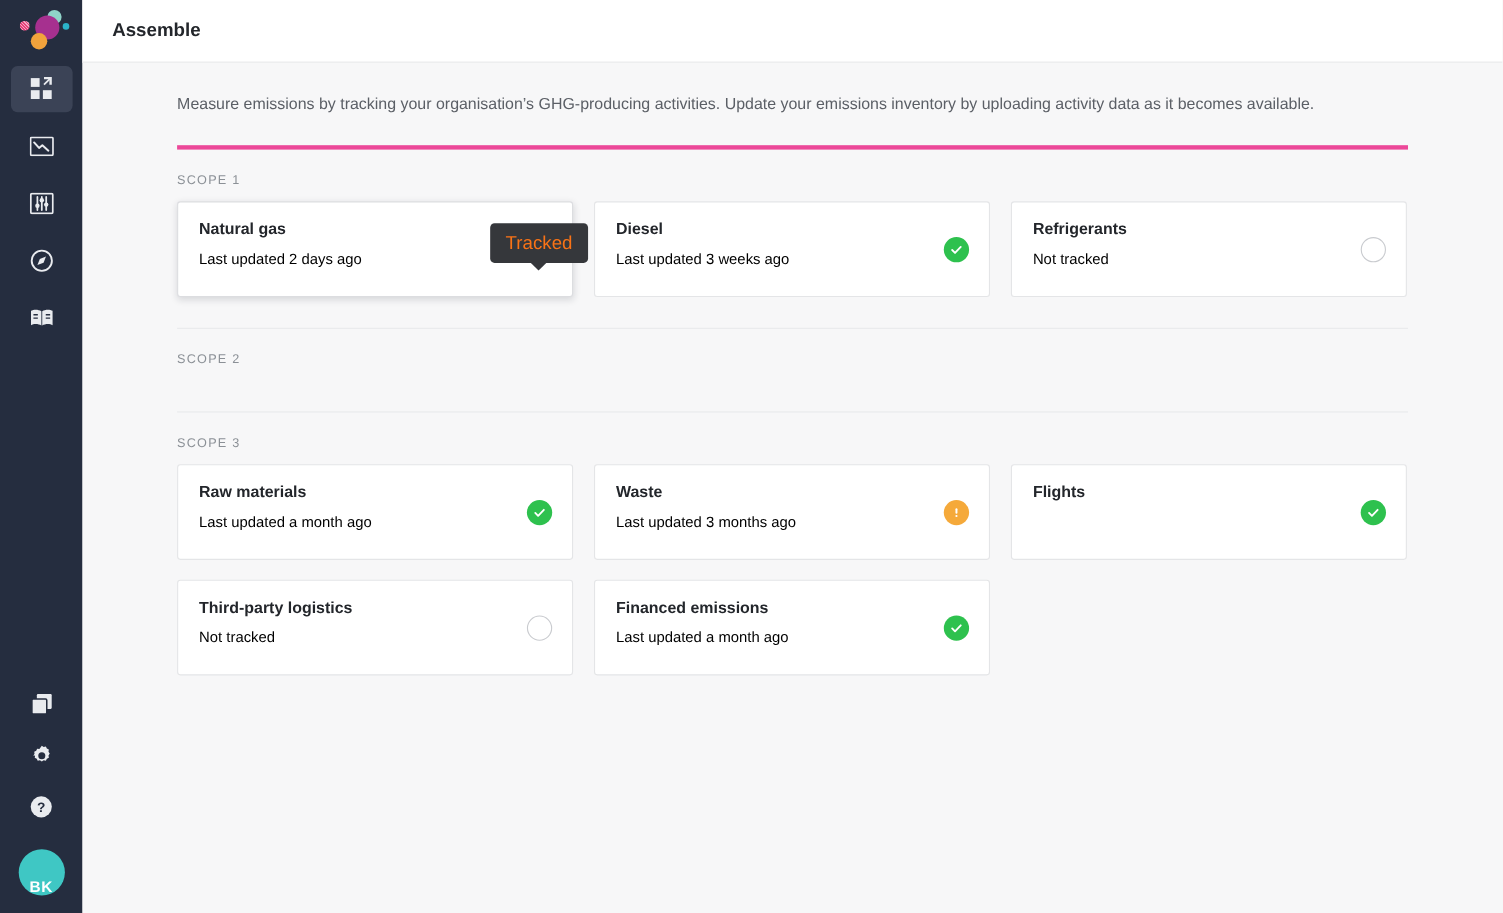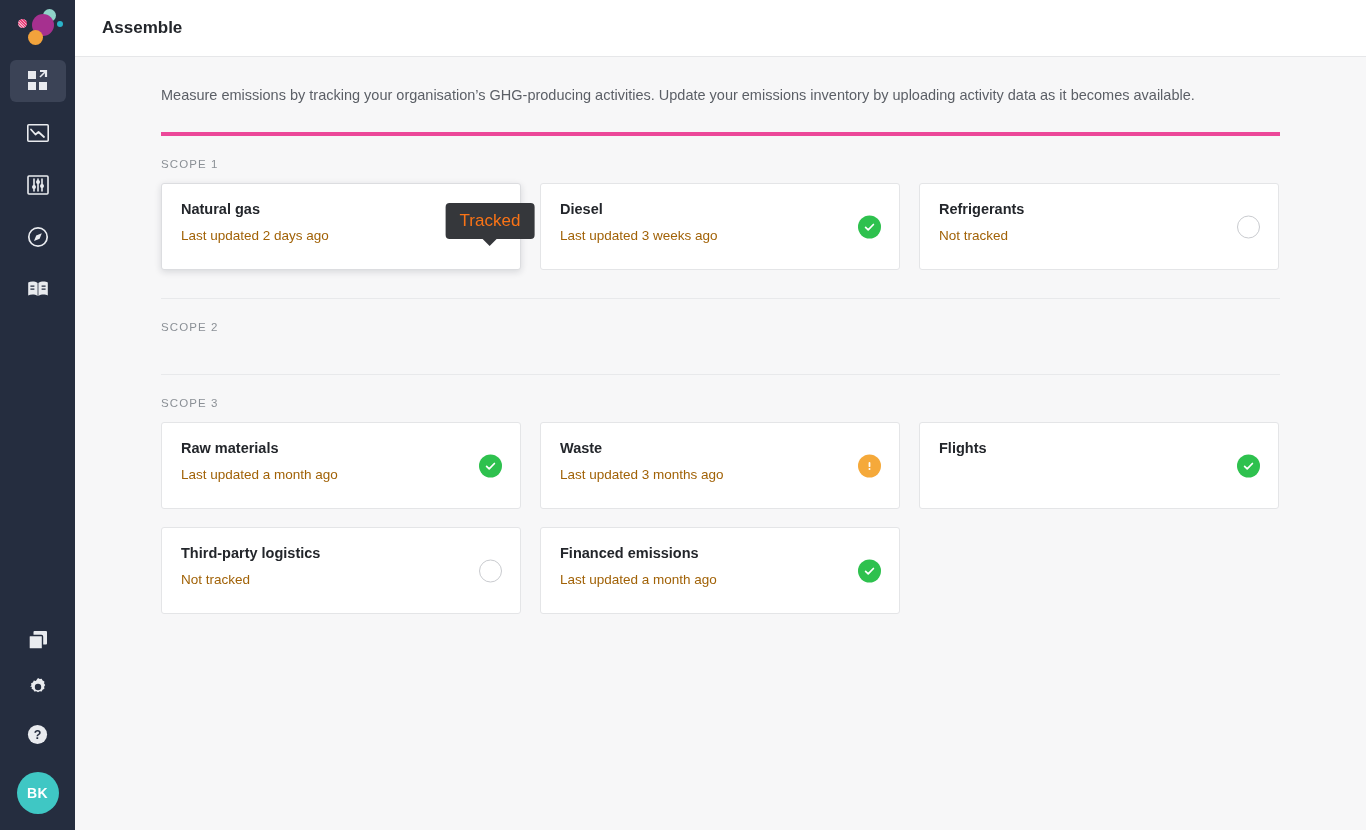"Last updated 2 days ago" .card-sub { color: #a16207 -> #000000 }
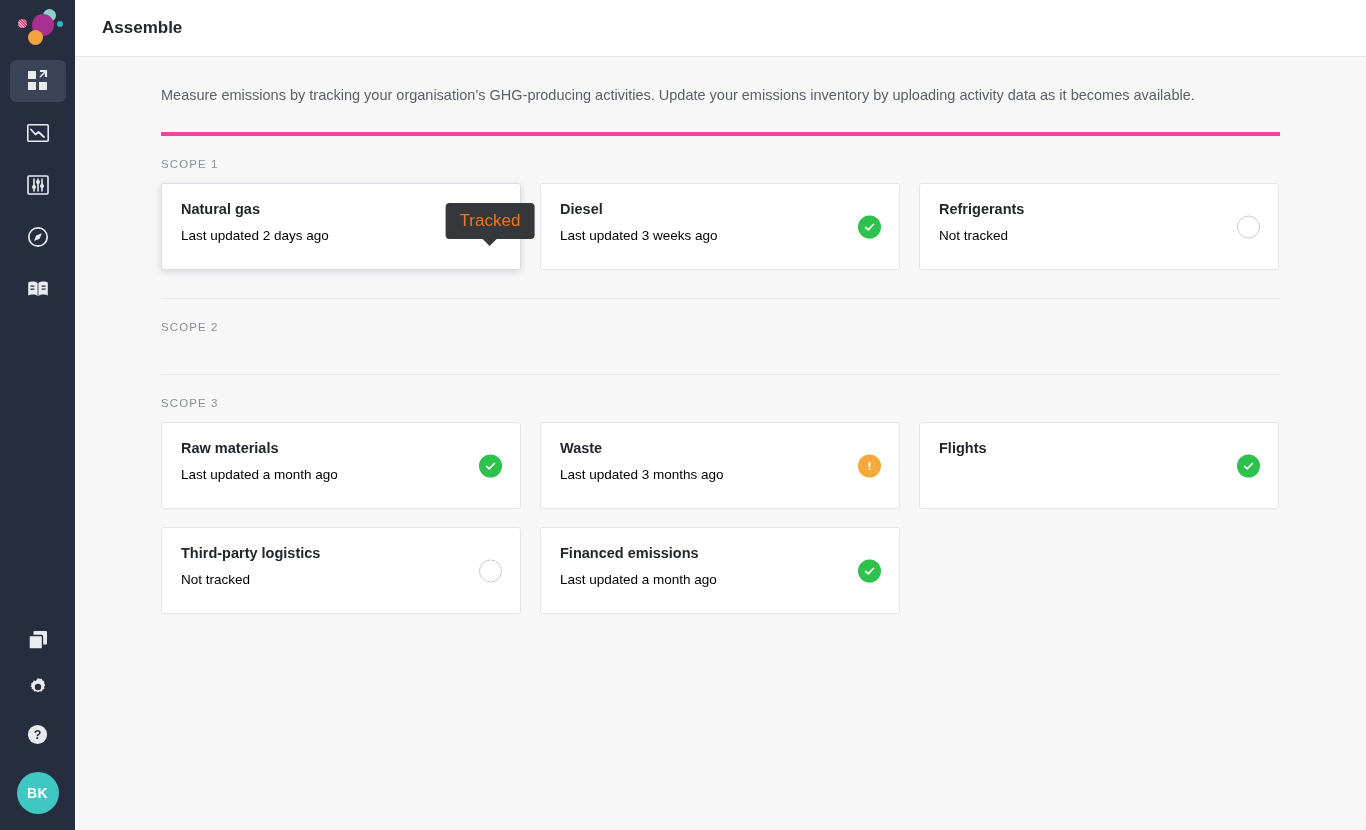"BK" .avatar { align-items: center -> flex-end }
